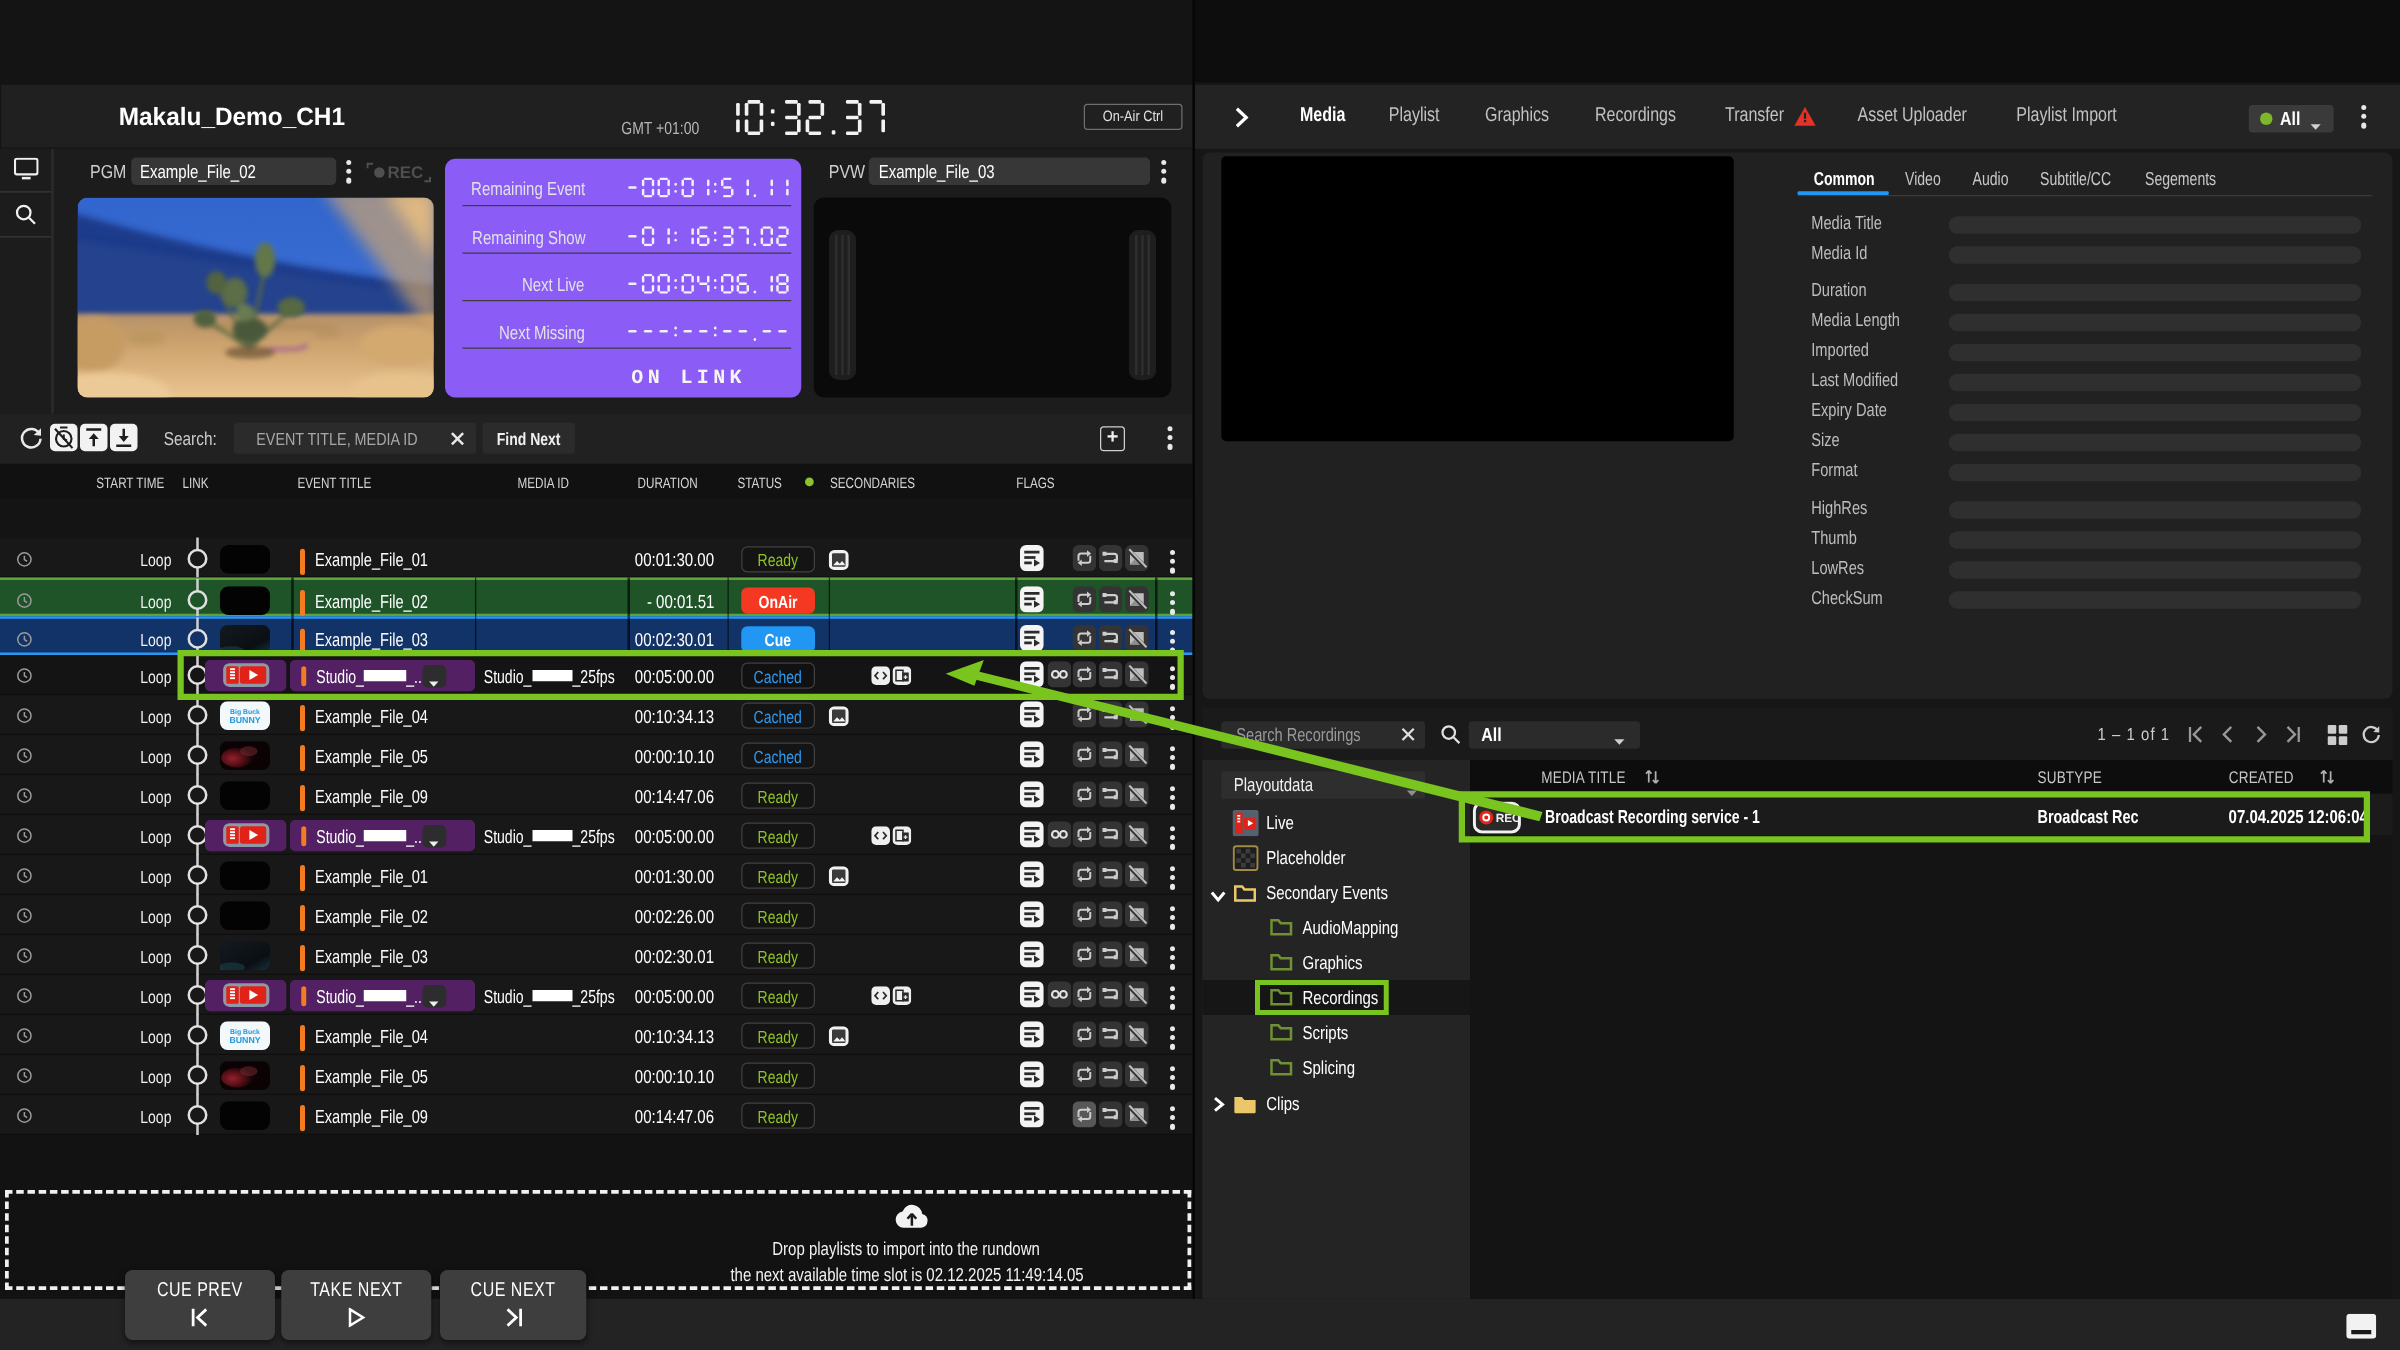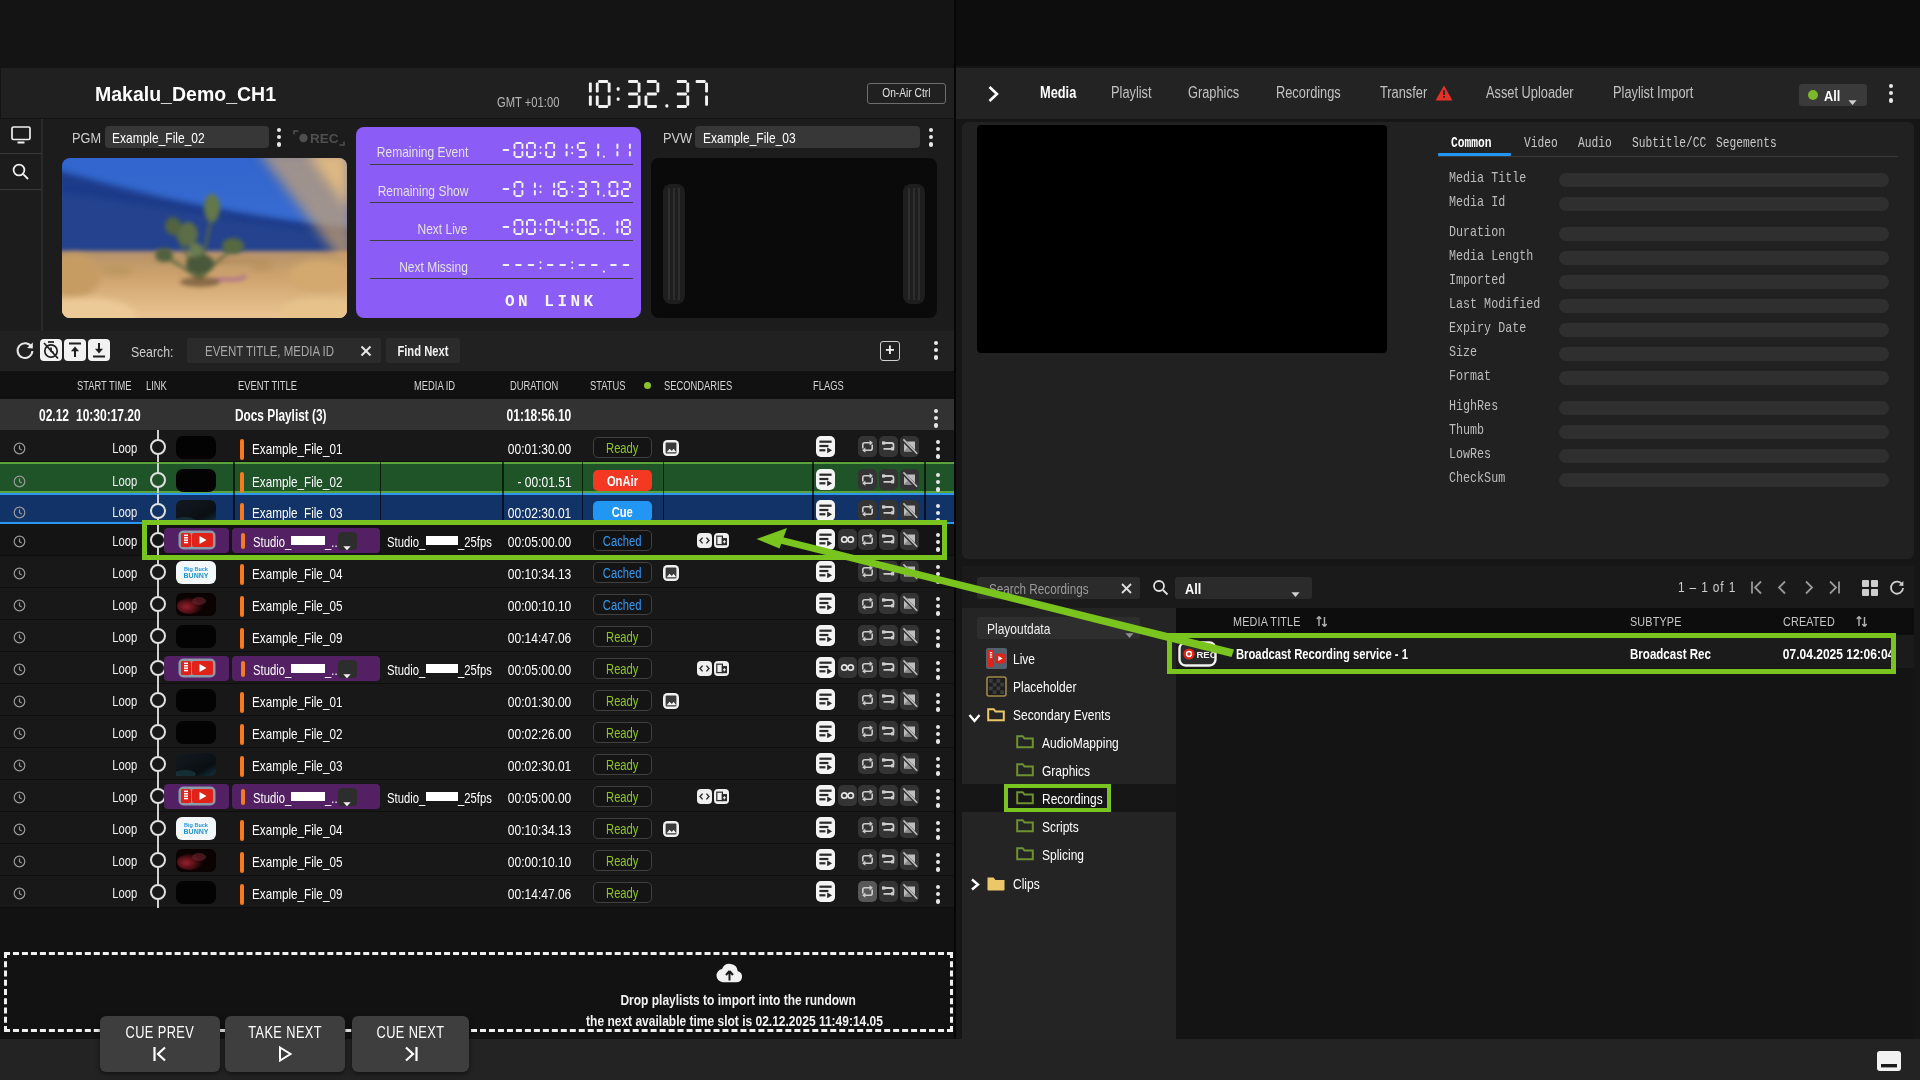"Common" div.abs { font-family: Liberation Mono, monospace -> none }
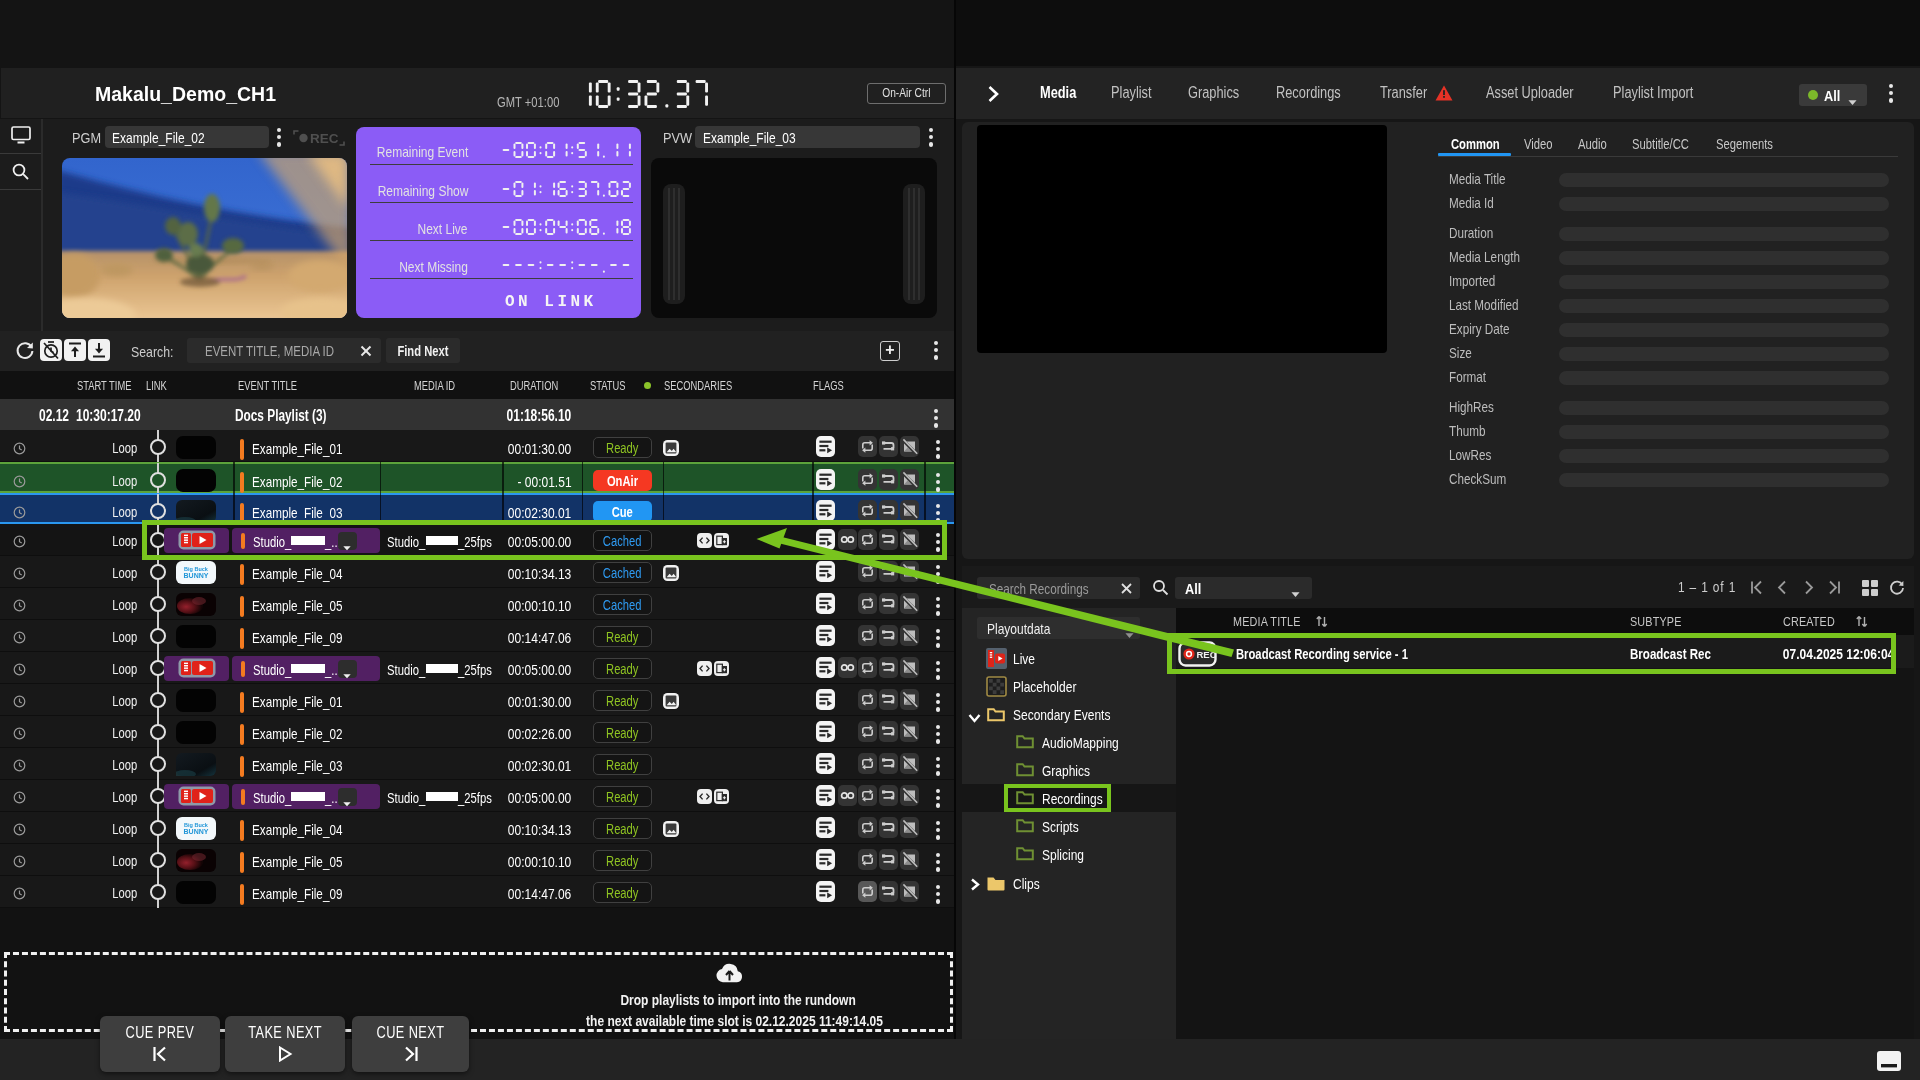"02.12" div.abs { html: <div> <div>02.12</div> <div>10:30:17.20</div> <div>Docs Playlist (3)</div> <div>01:18:56.10</div> <div> <div> <div></div> <div></div> <div></div> </div> </div> </div> -> none }
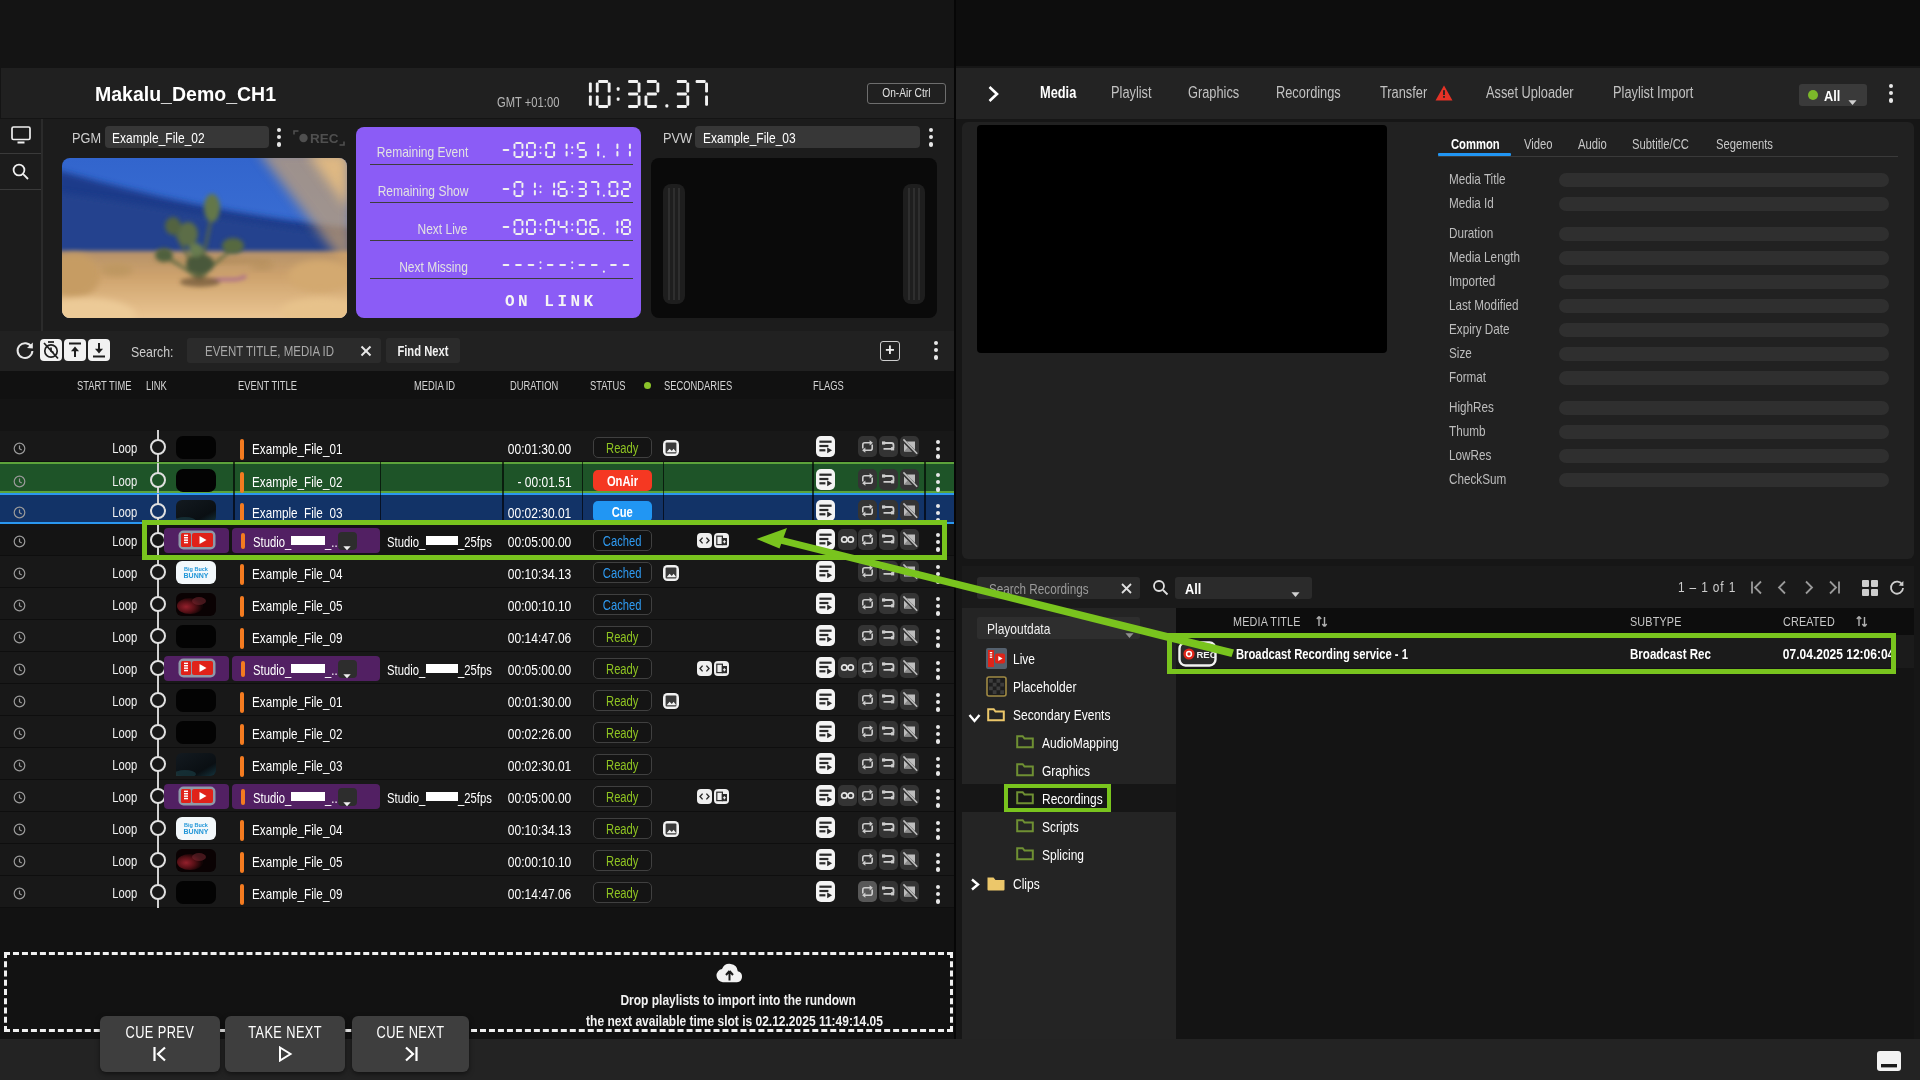"Drop playlists to import into" div.abs { font-weight: bold -> none }
